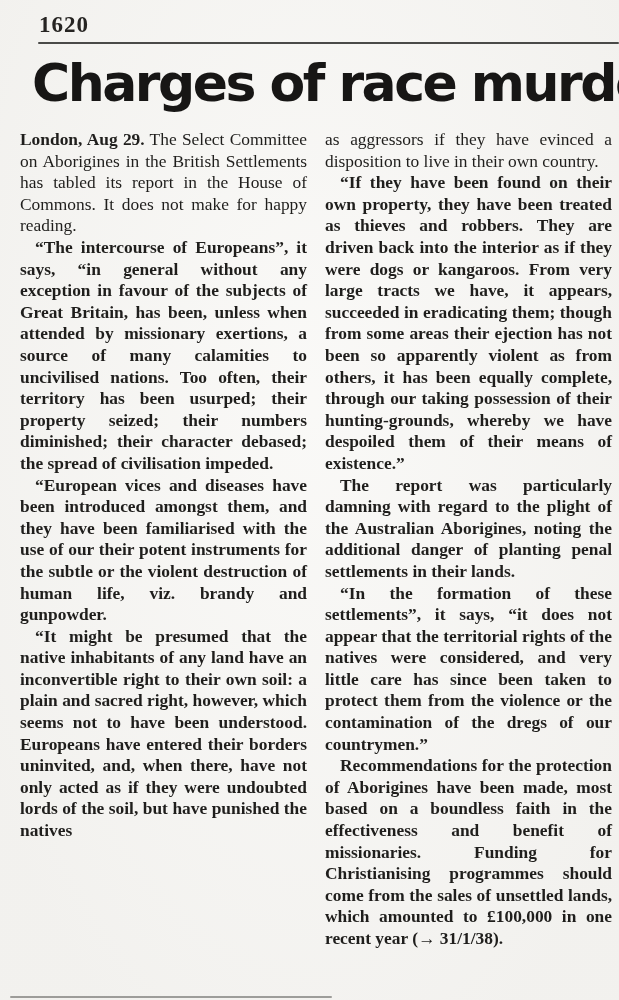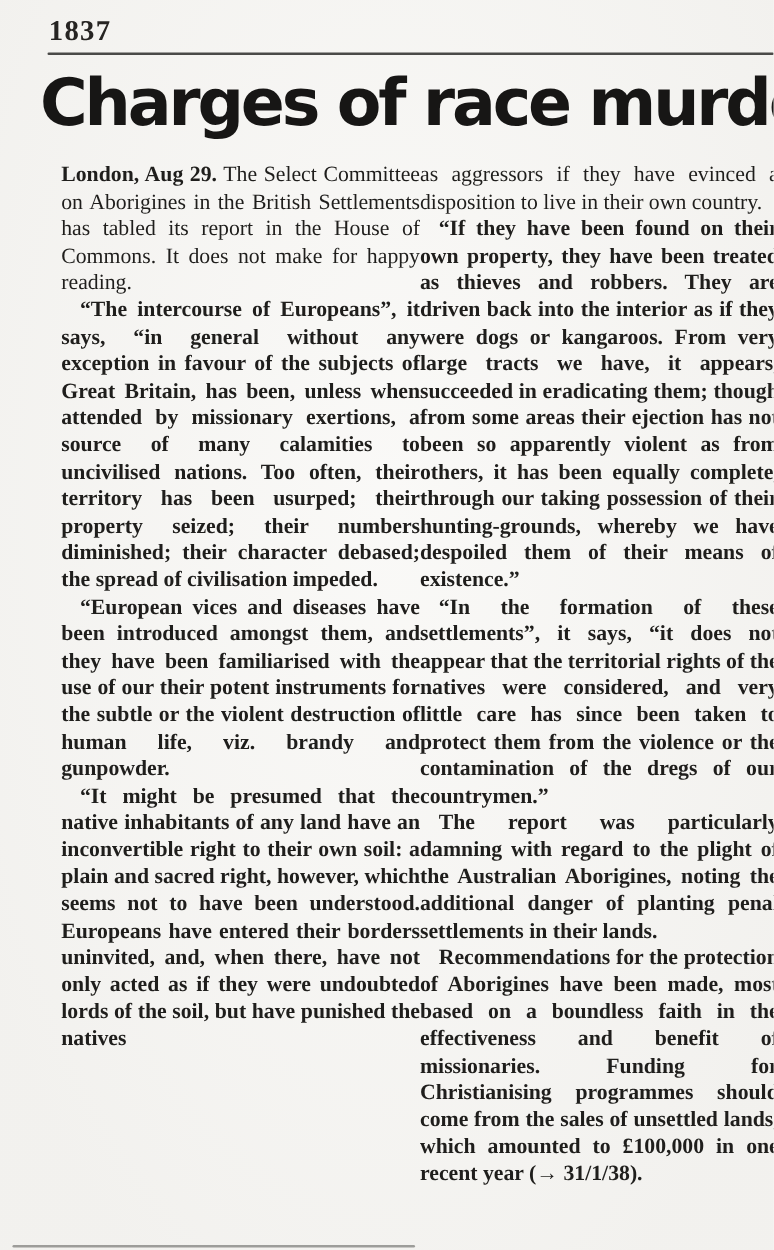"1837" div.year { text: 1837 -> 1620 }
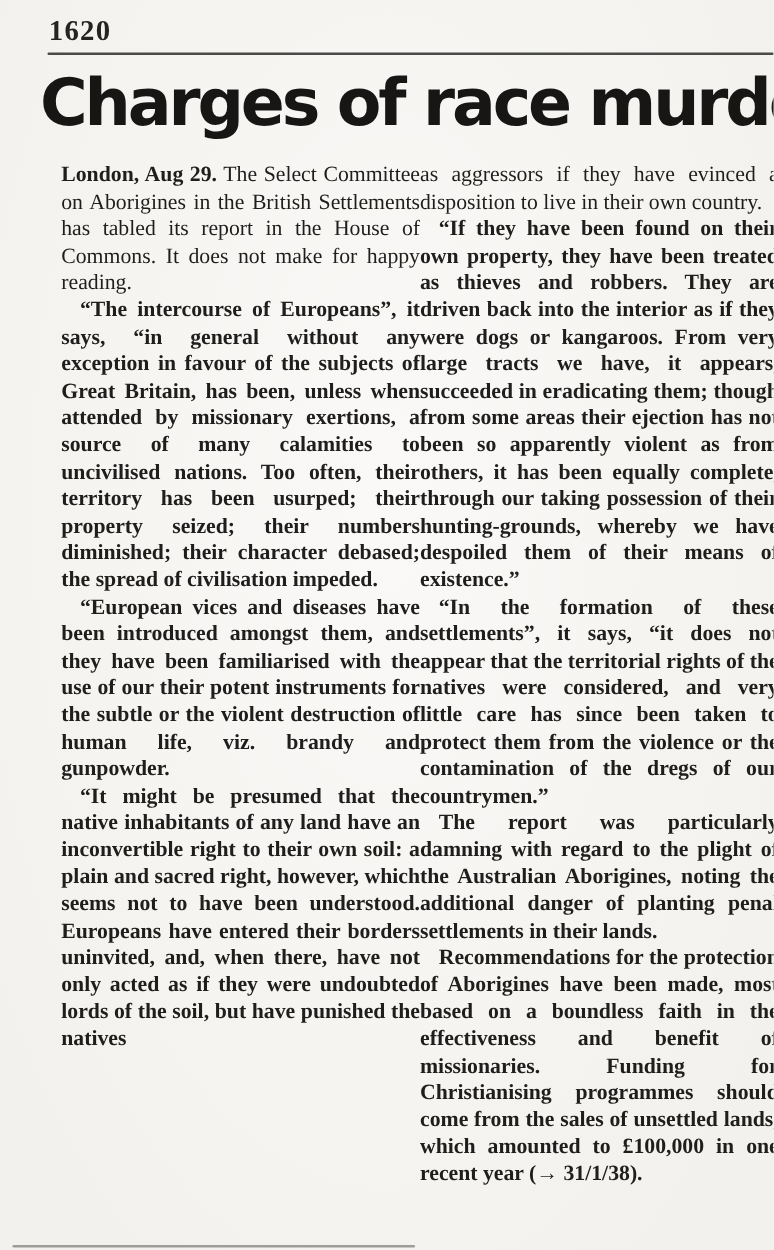"London, Aug 29. The Select" .columns { gap: none -> 18px; margin-left: 29px -> none }
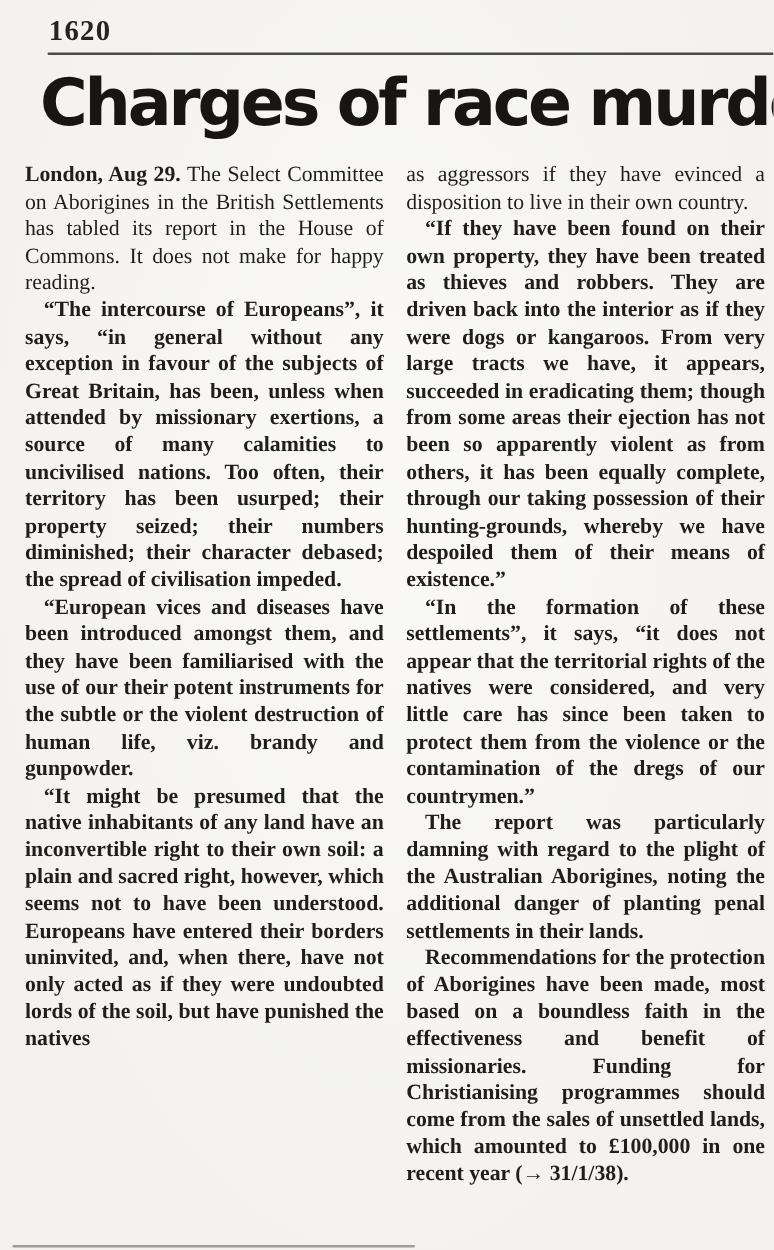"“In the formation of these" p.para { order: before "The report was particularly damning" -> after "The report was particularly damning" }
